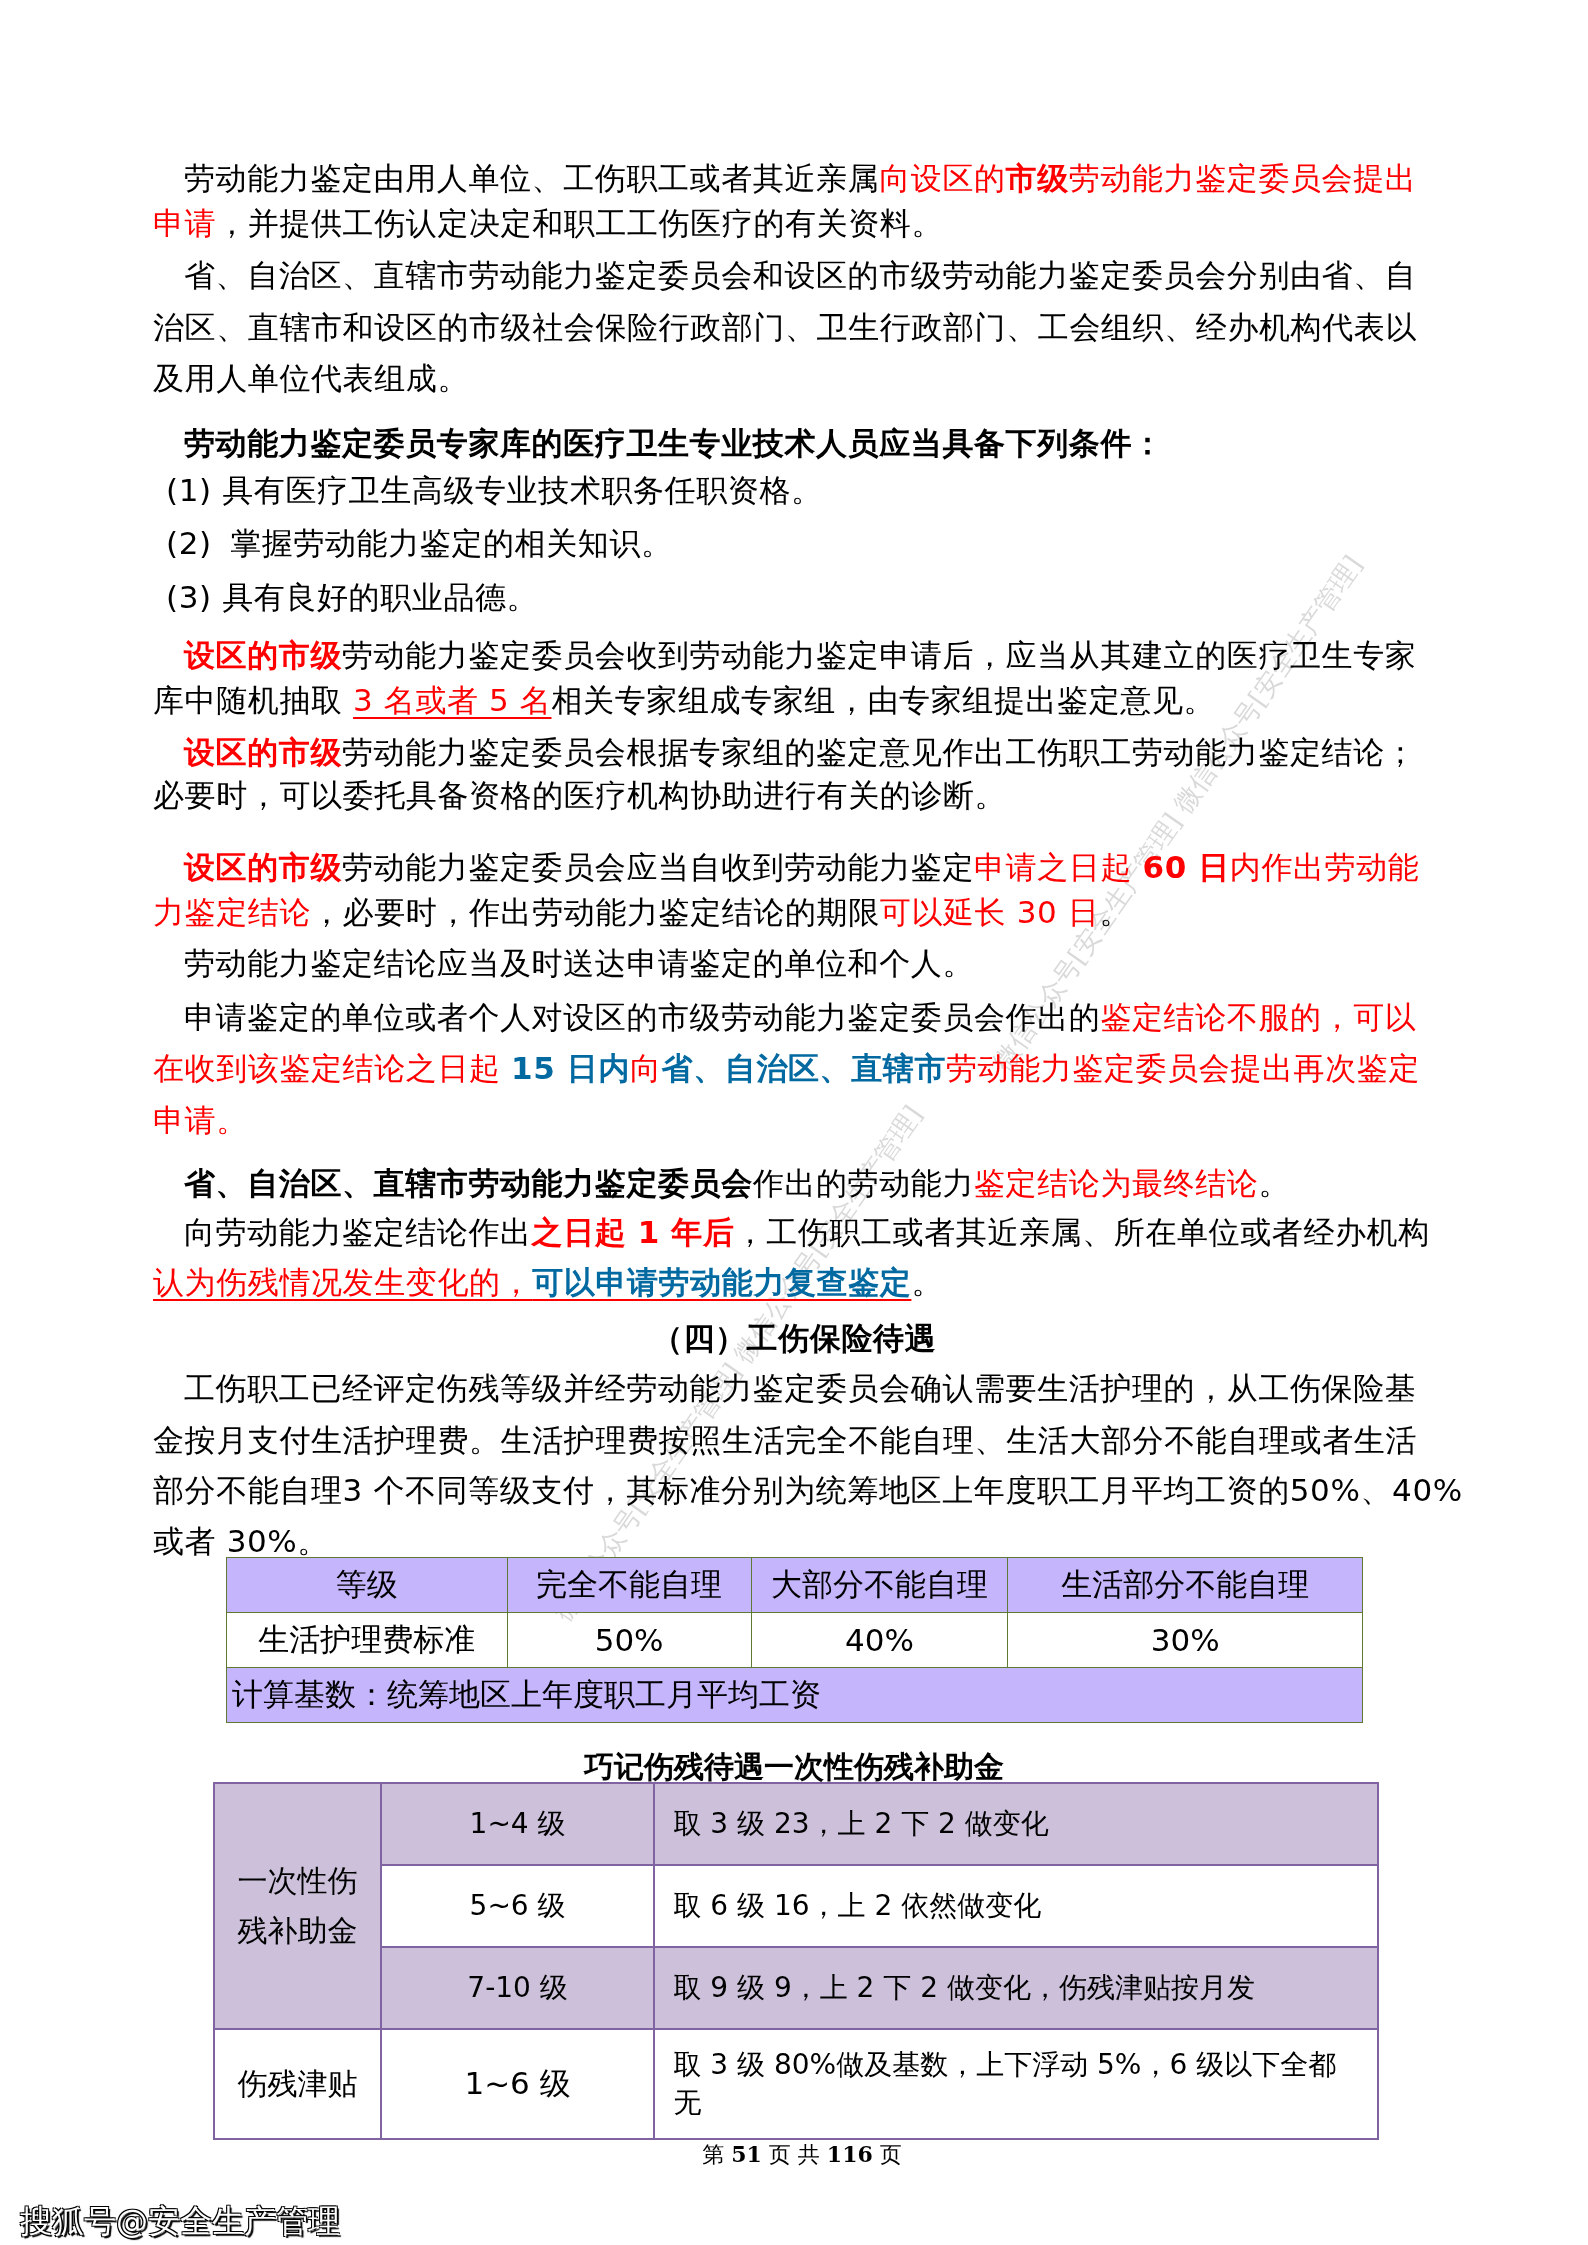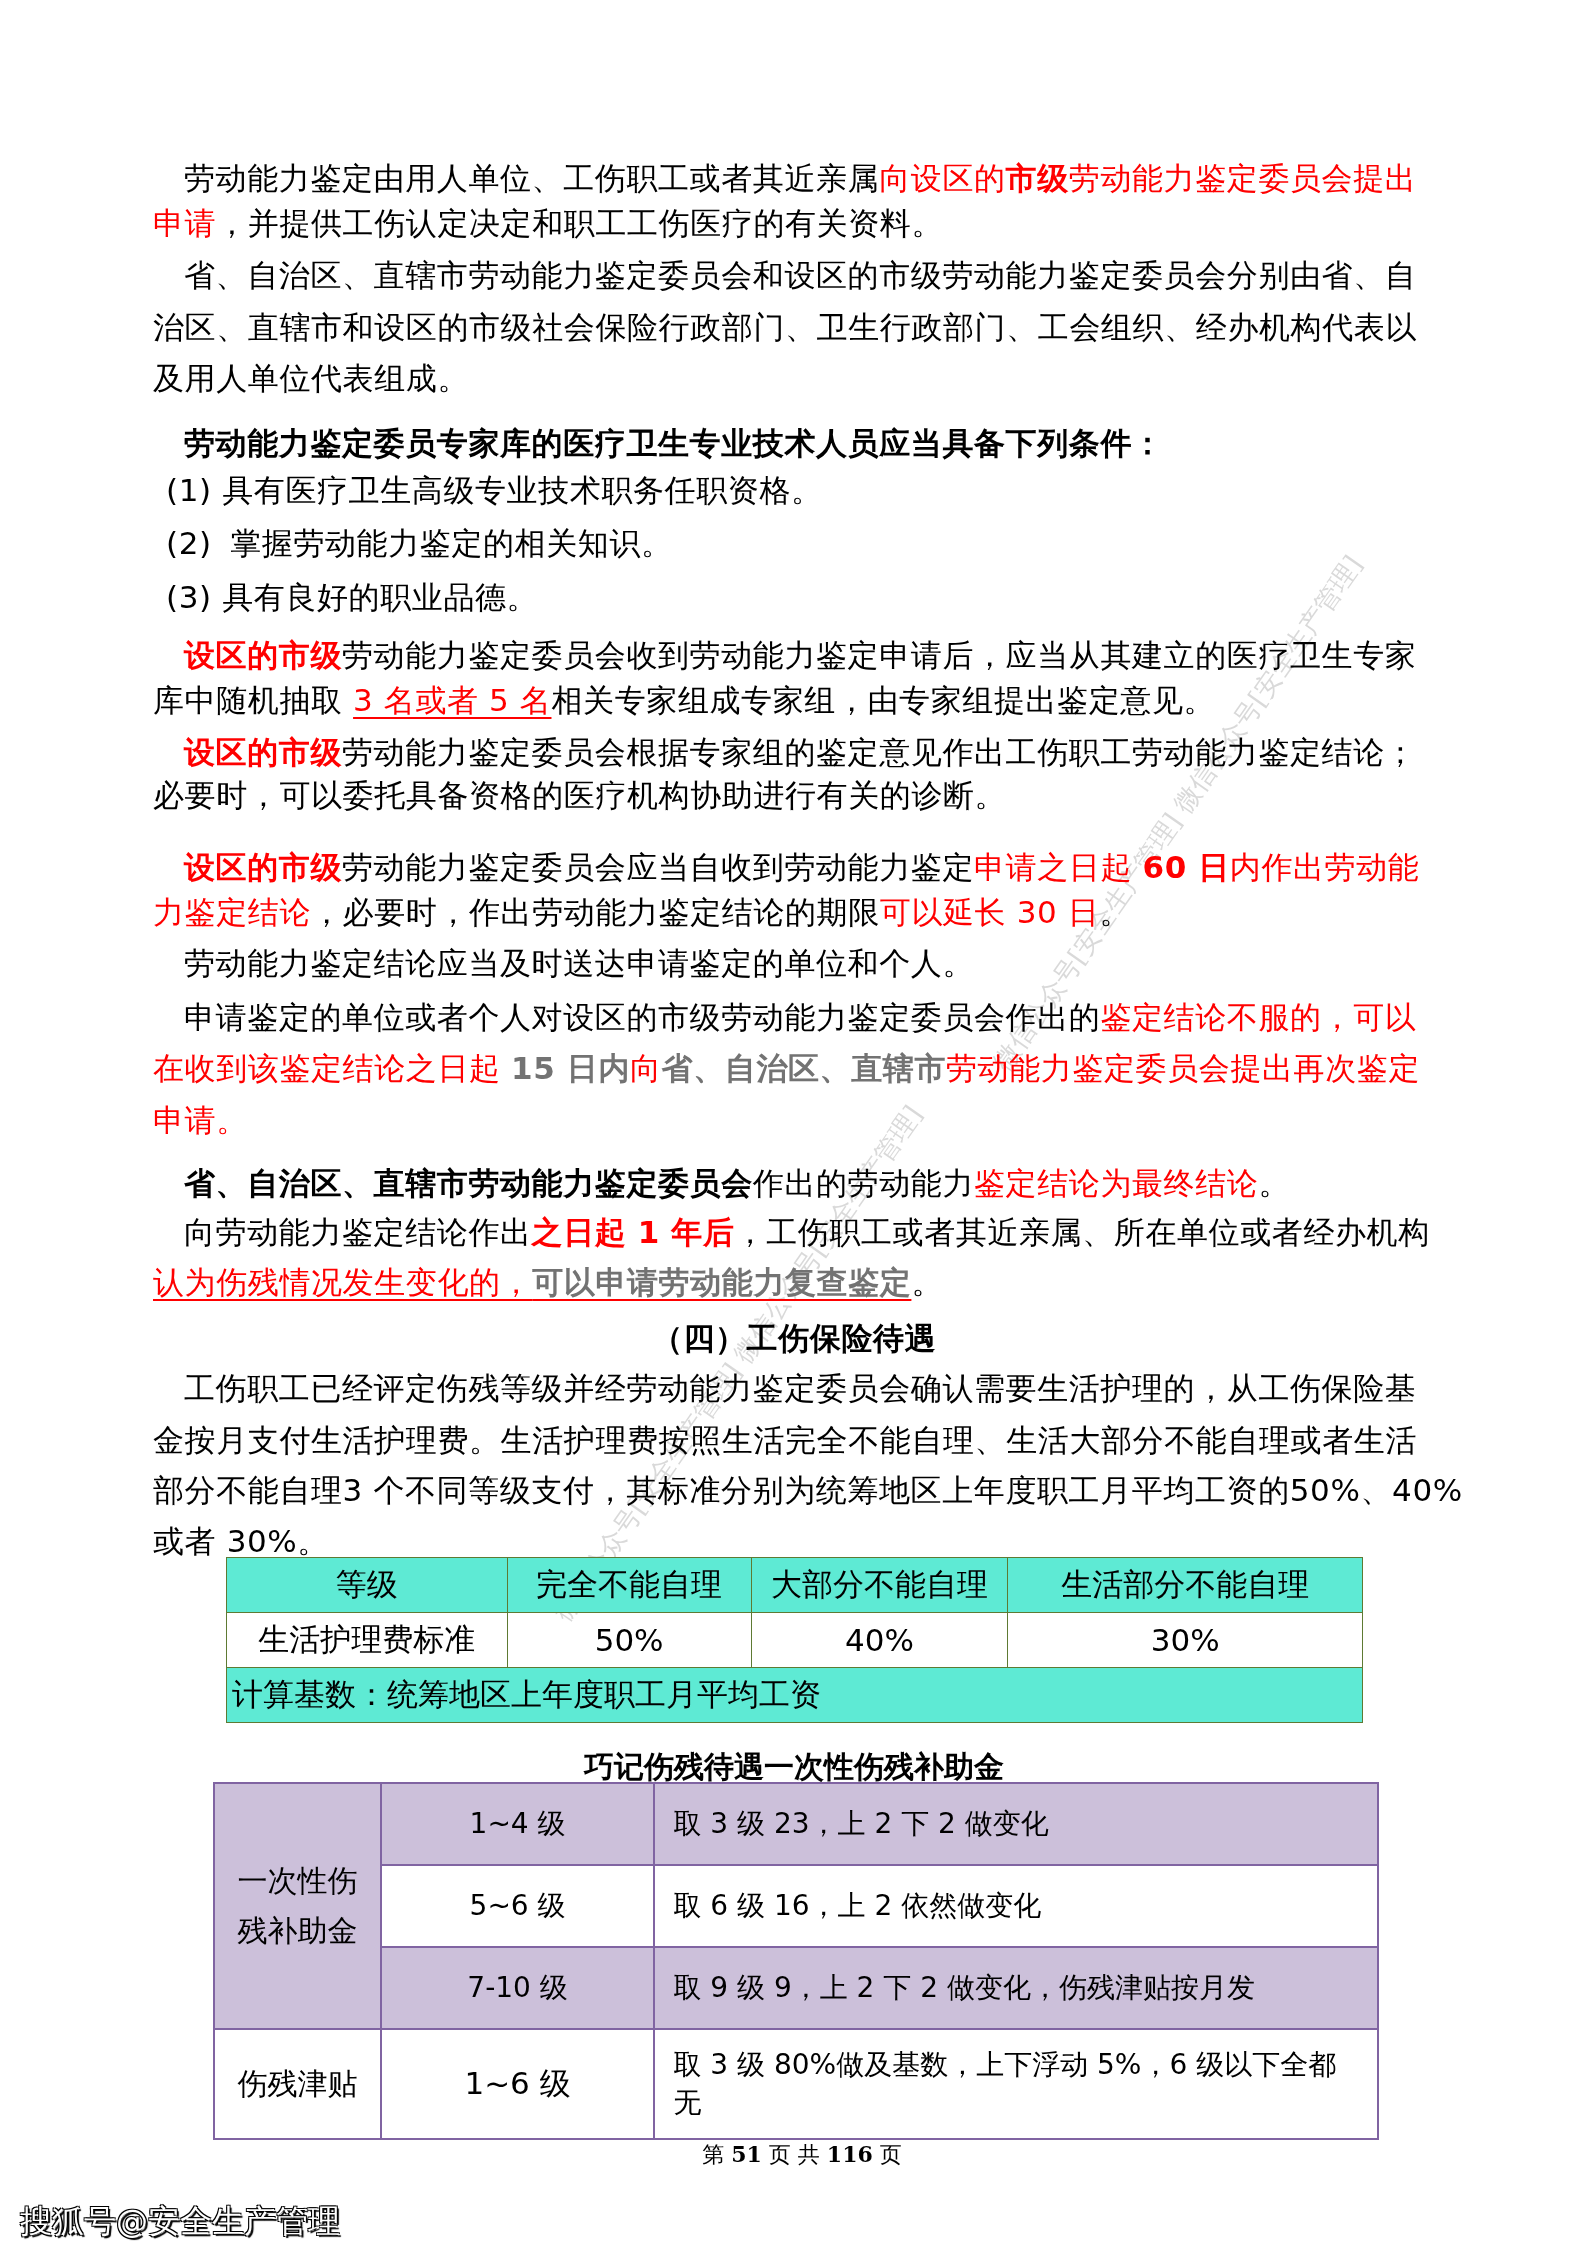"15 日内" .green { color: #737373 -> #0369a1 }
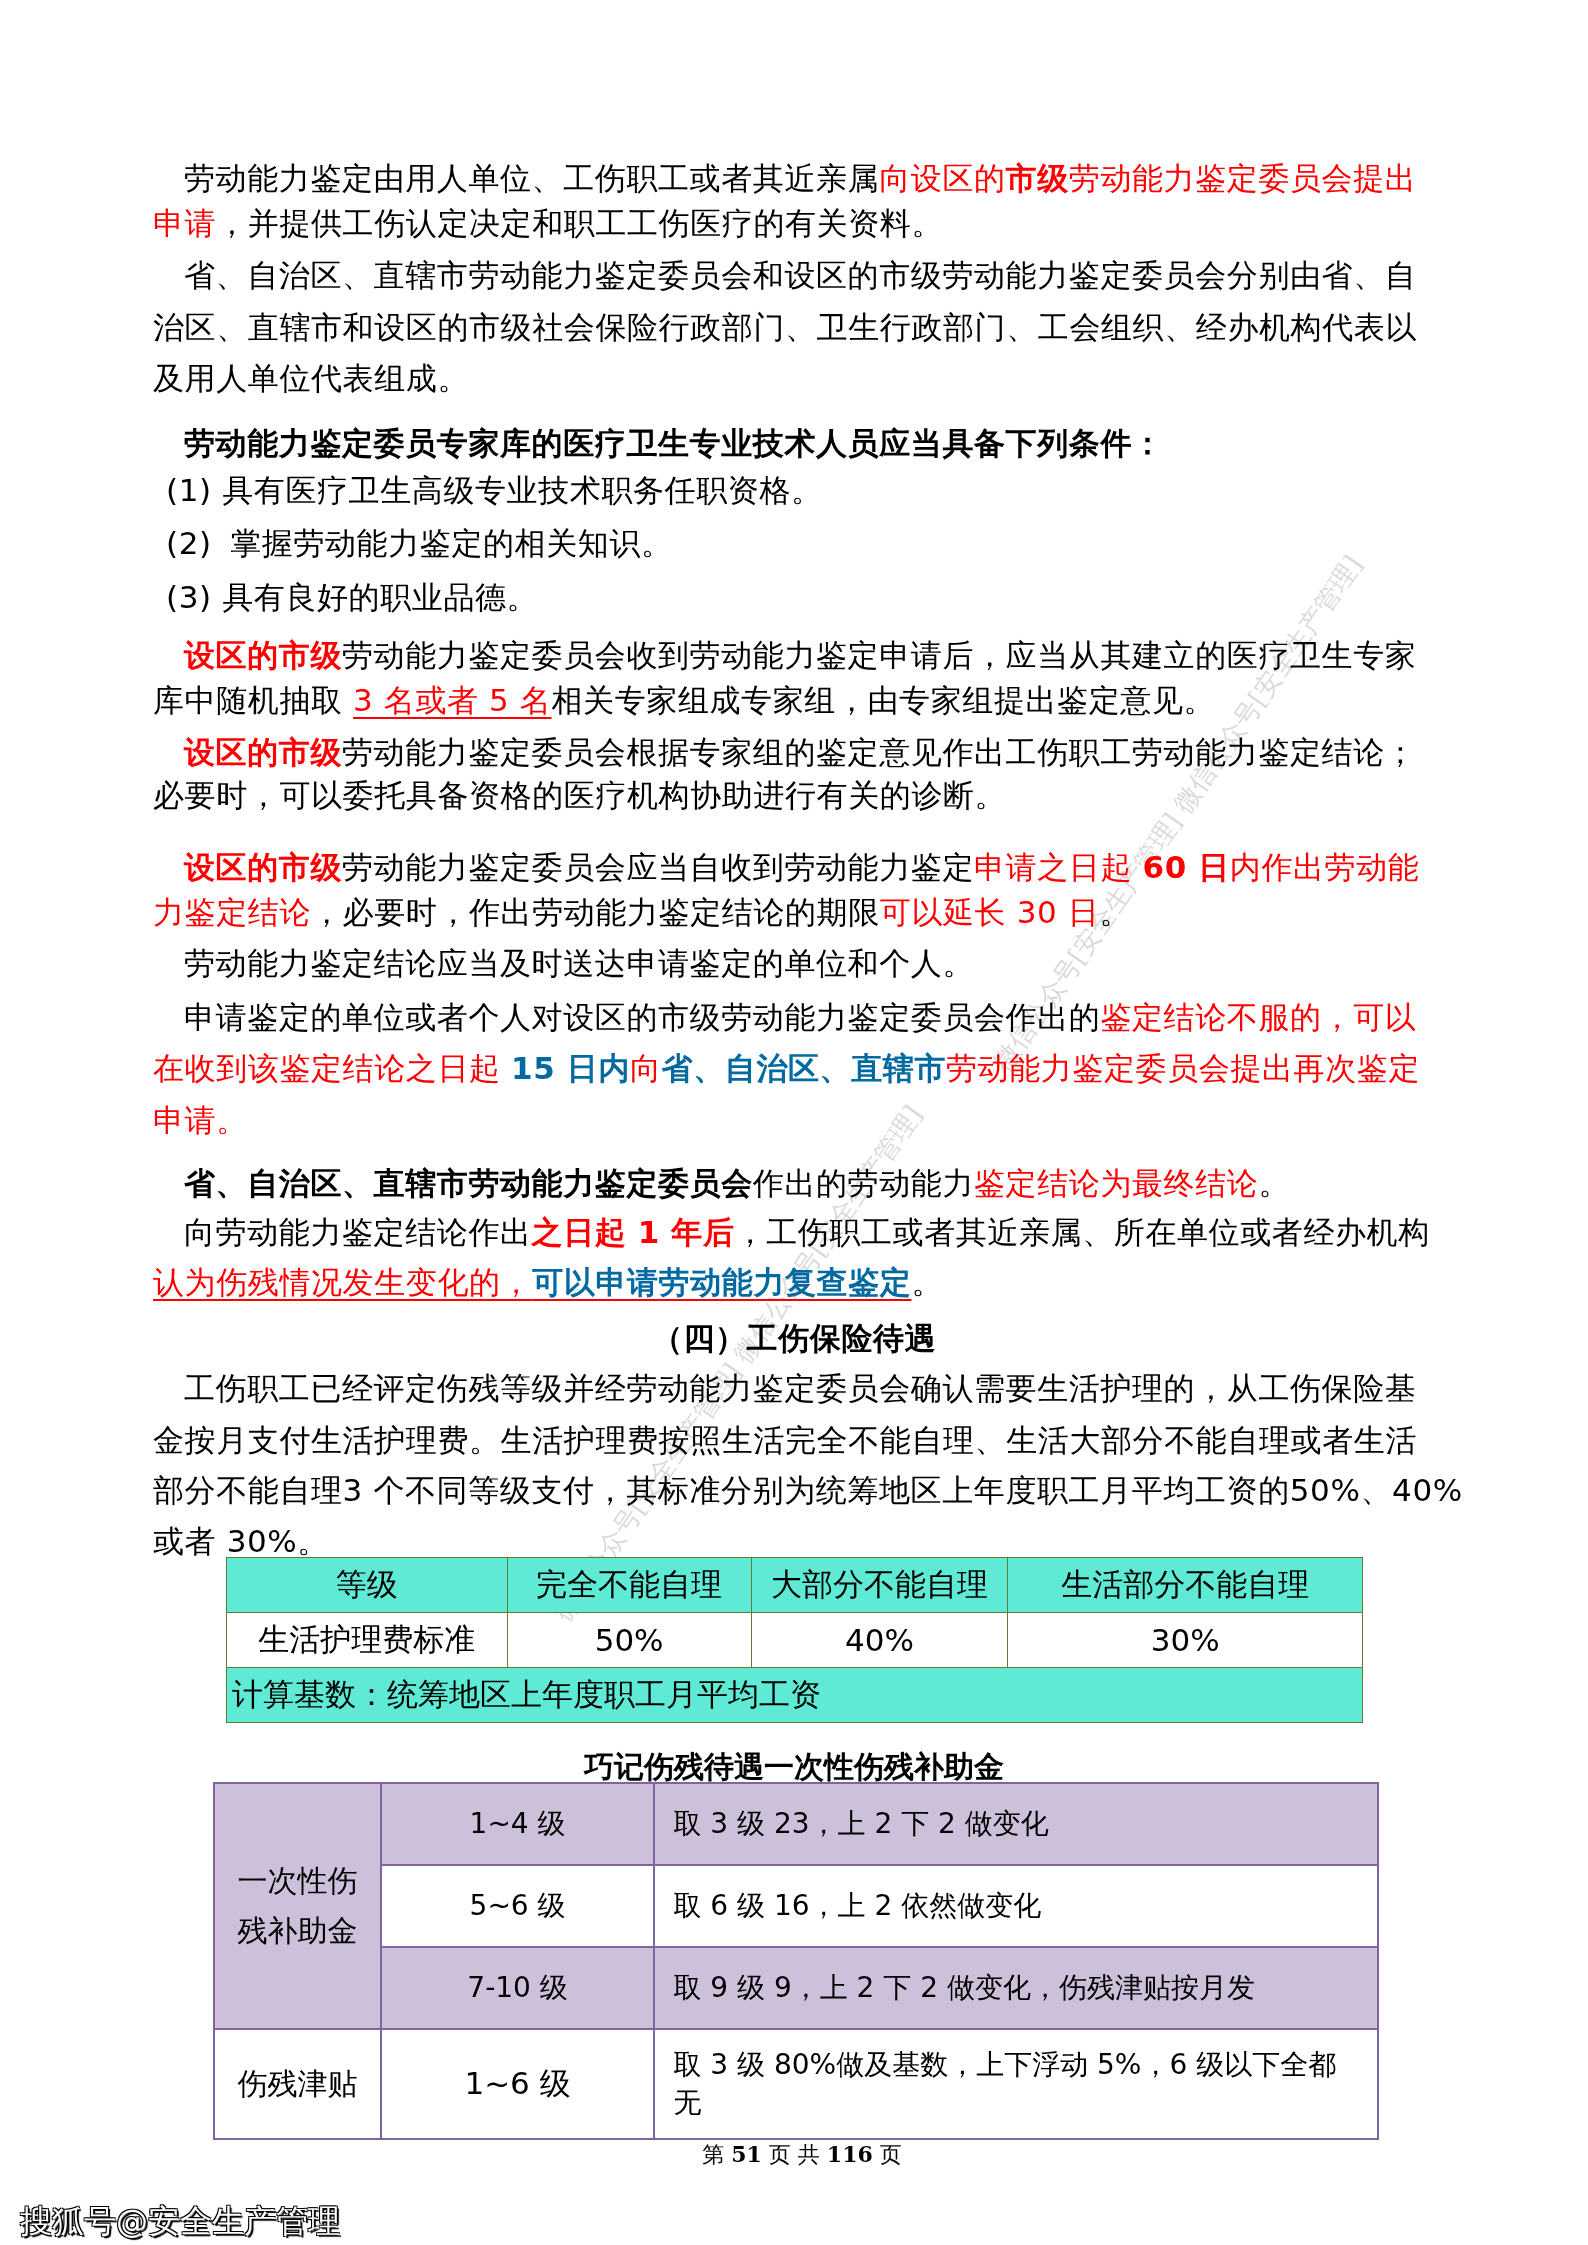"等级" #t1 tr.g td { background: #5eead4 -> #c4b5fd }
